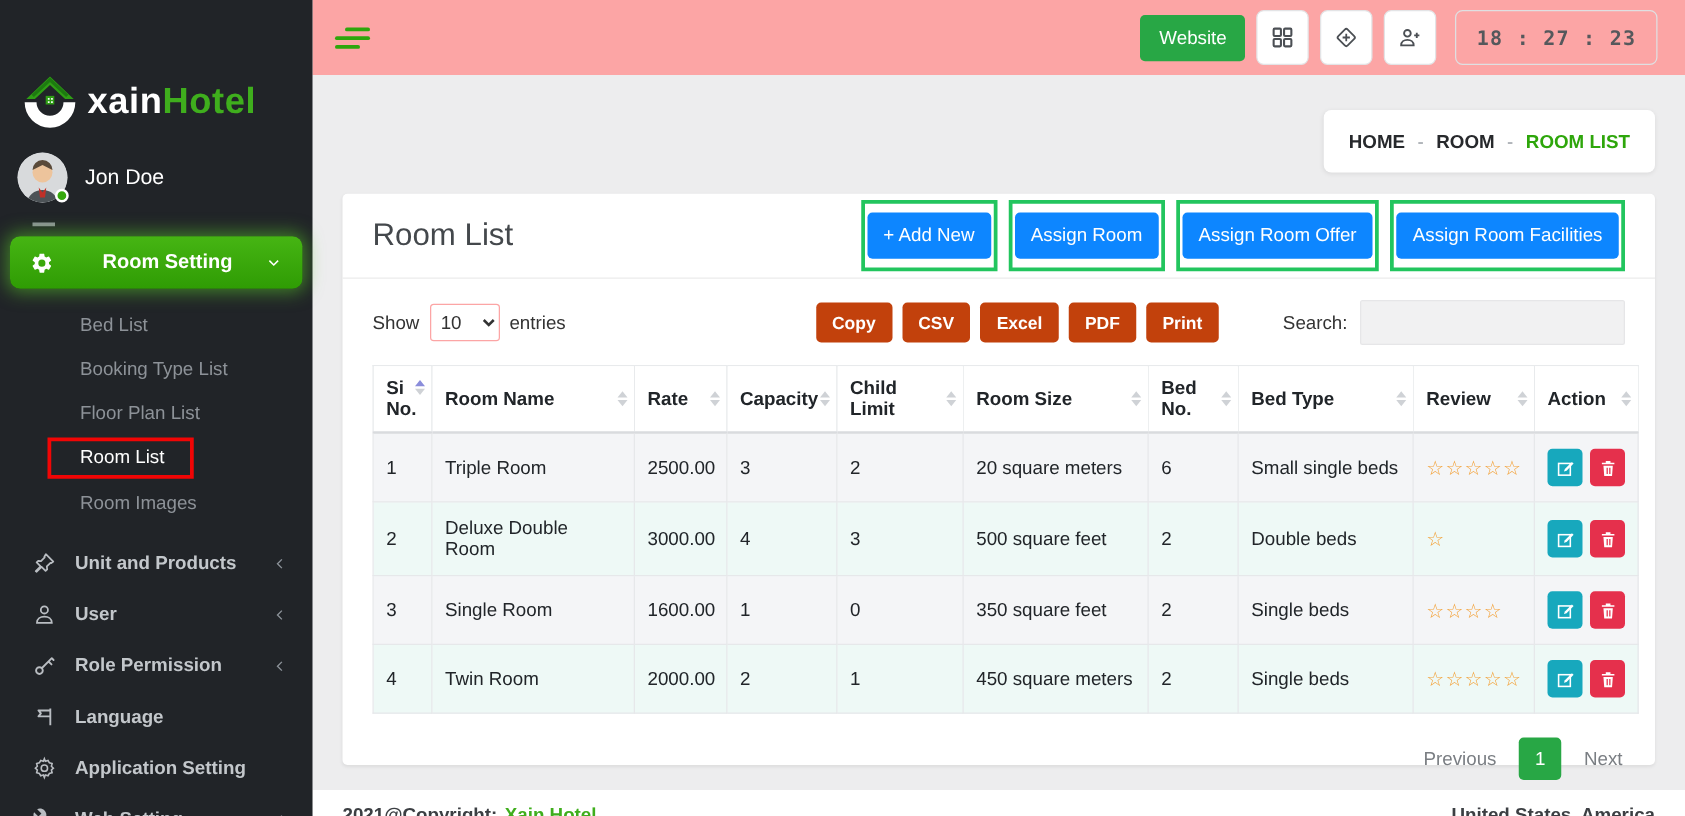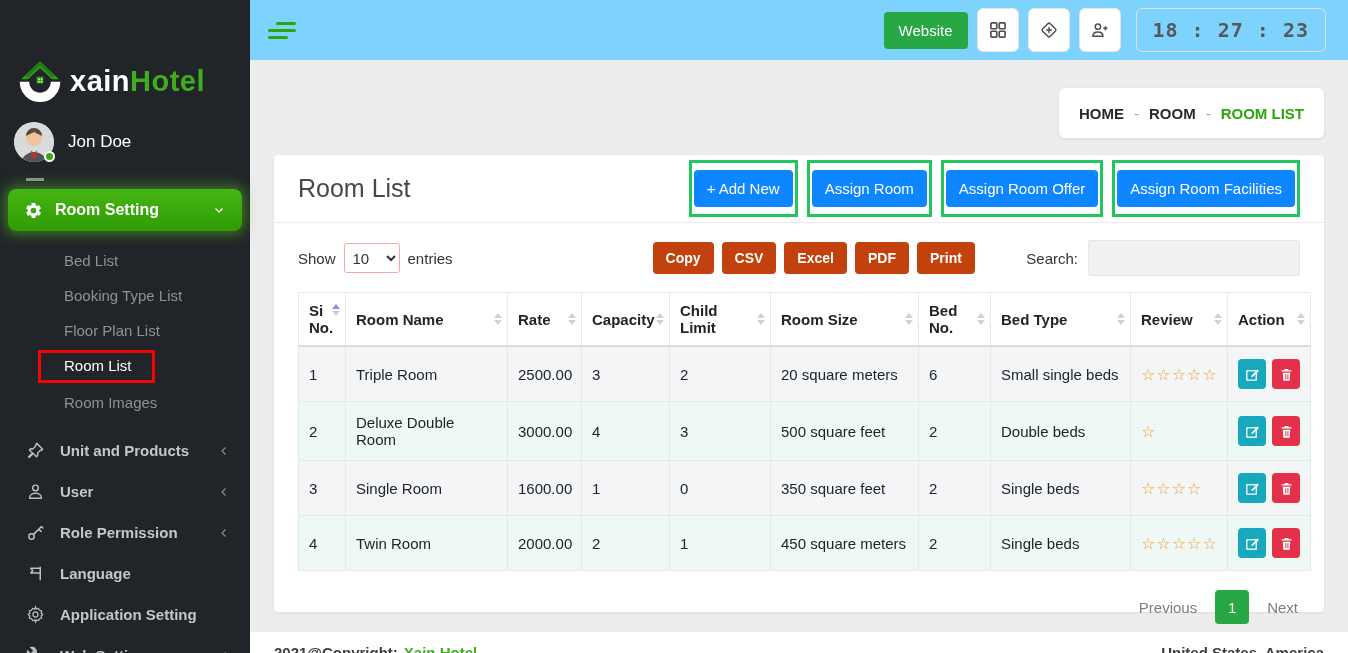"Website" .topbar { background: #7dd3fc -> #fca5a5 }
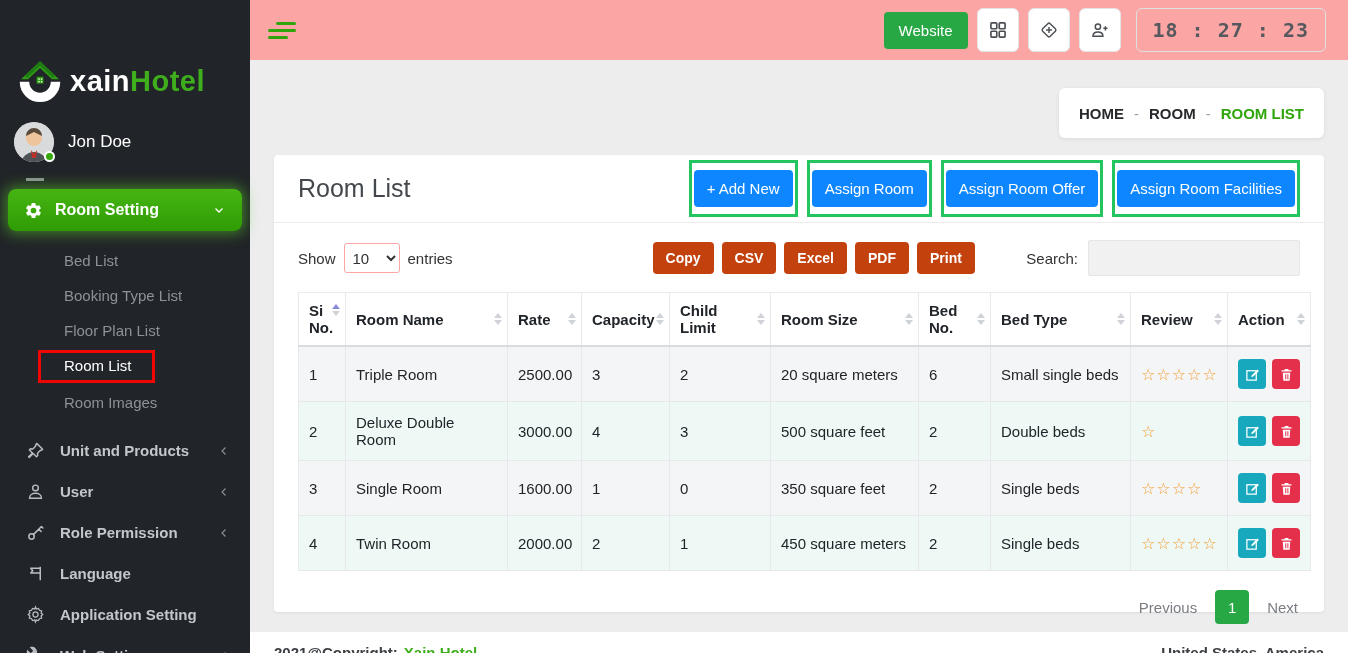"18 : 27 : 23" .clock-box { font-size: 20px -> 16px }
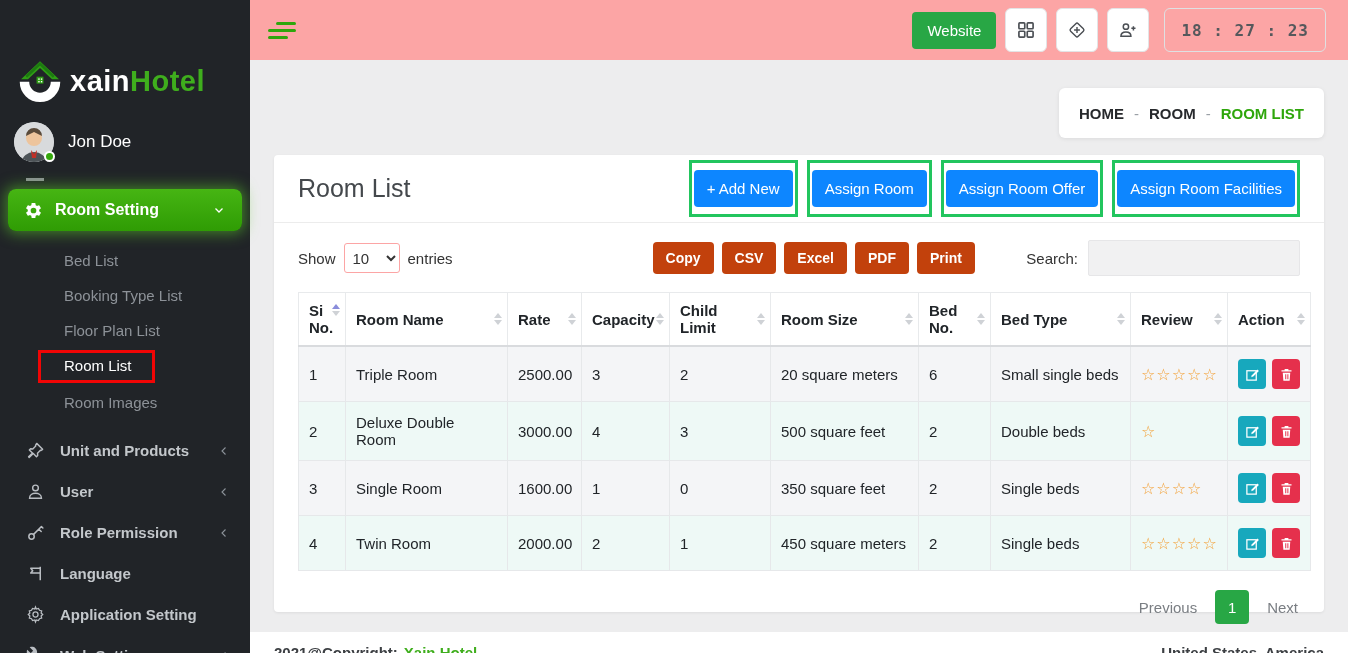"Room Setting" .active-item { text-align: none -> center }
